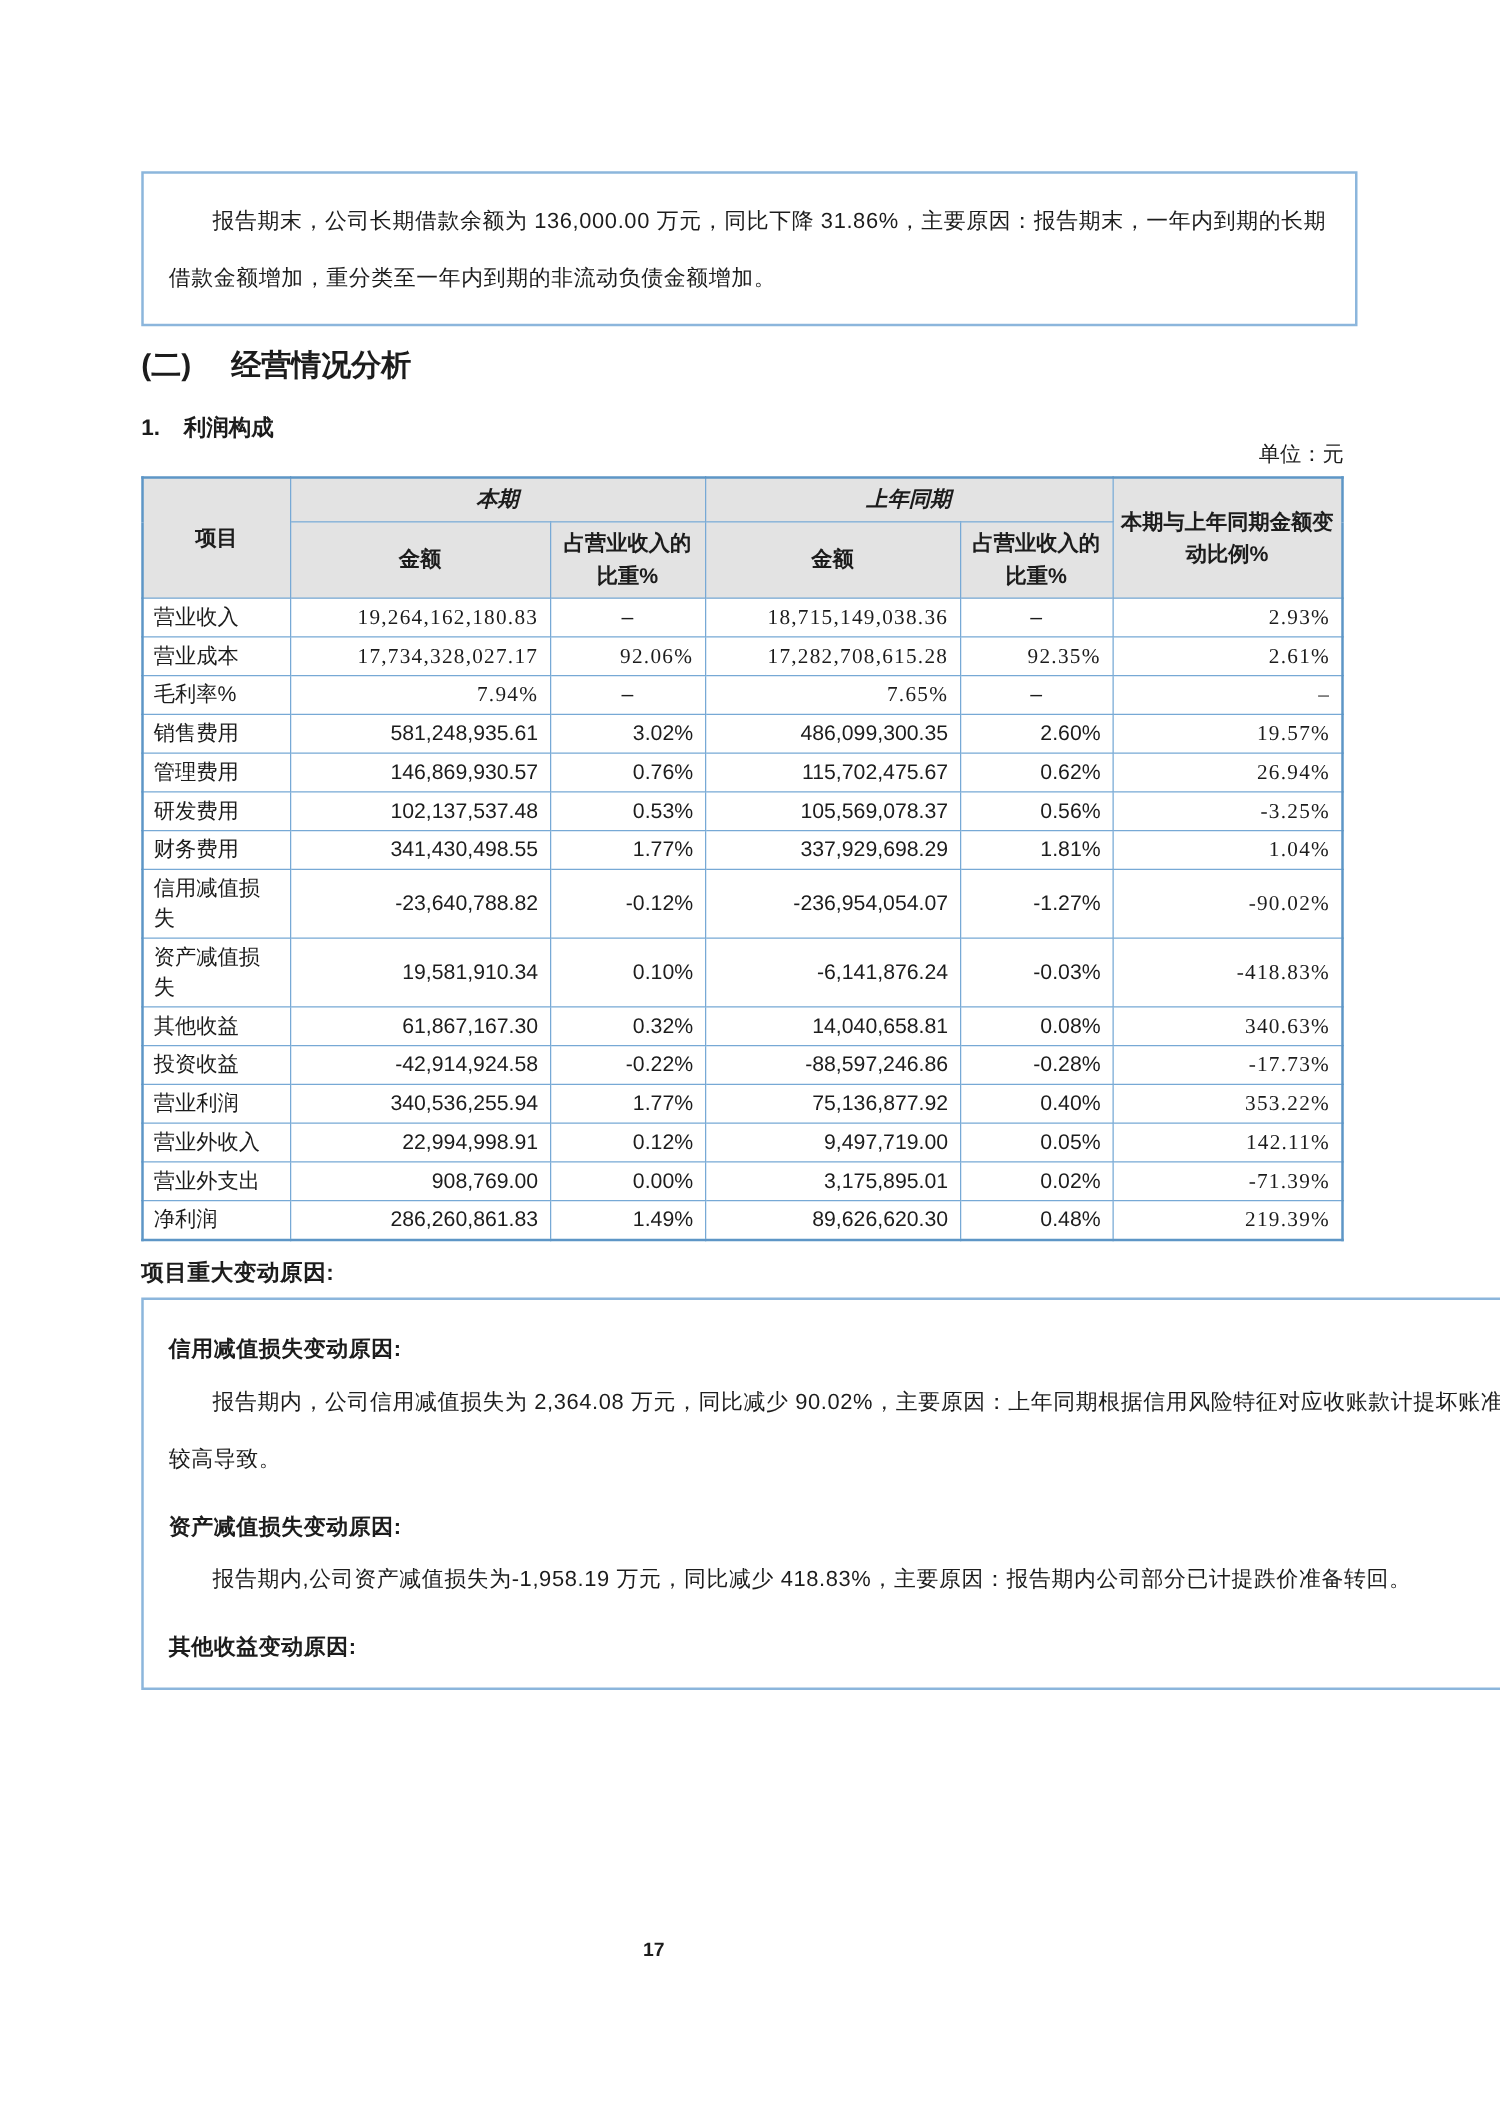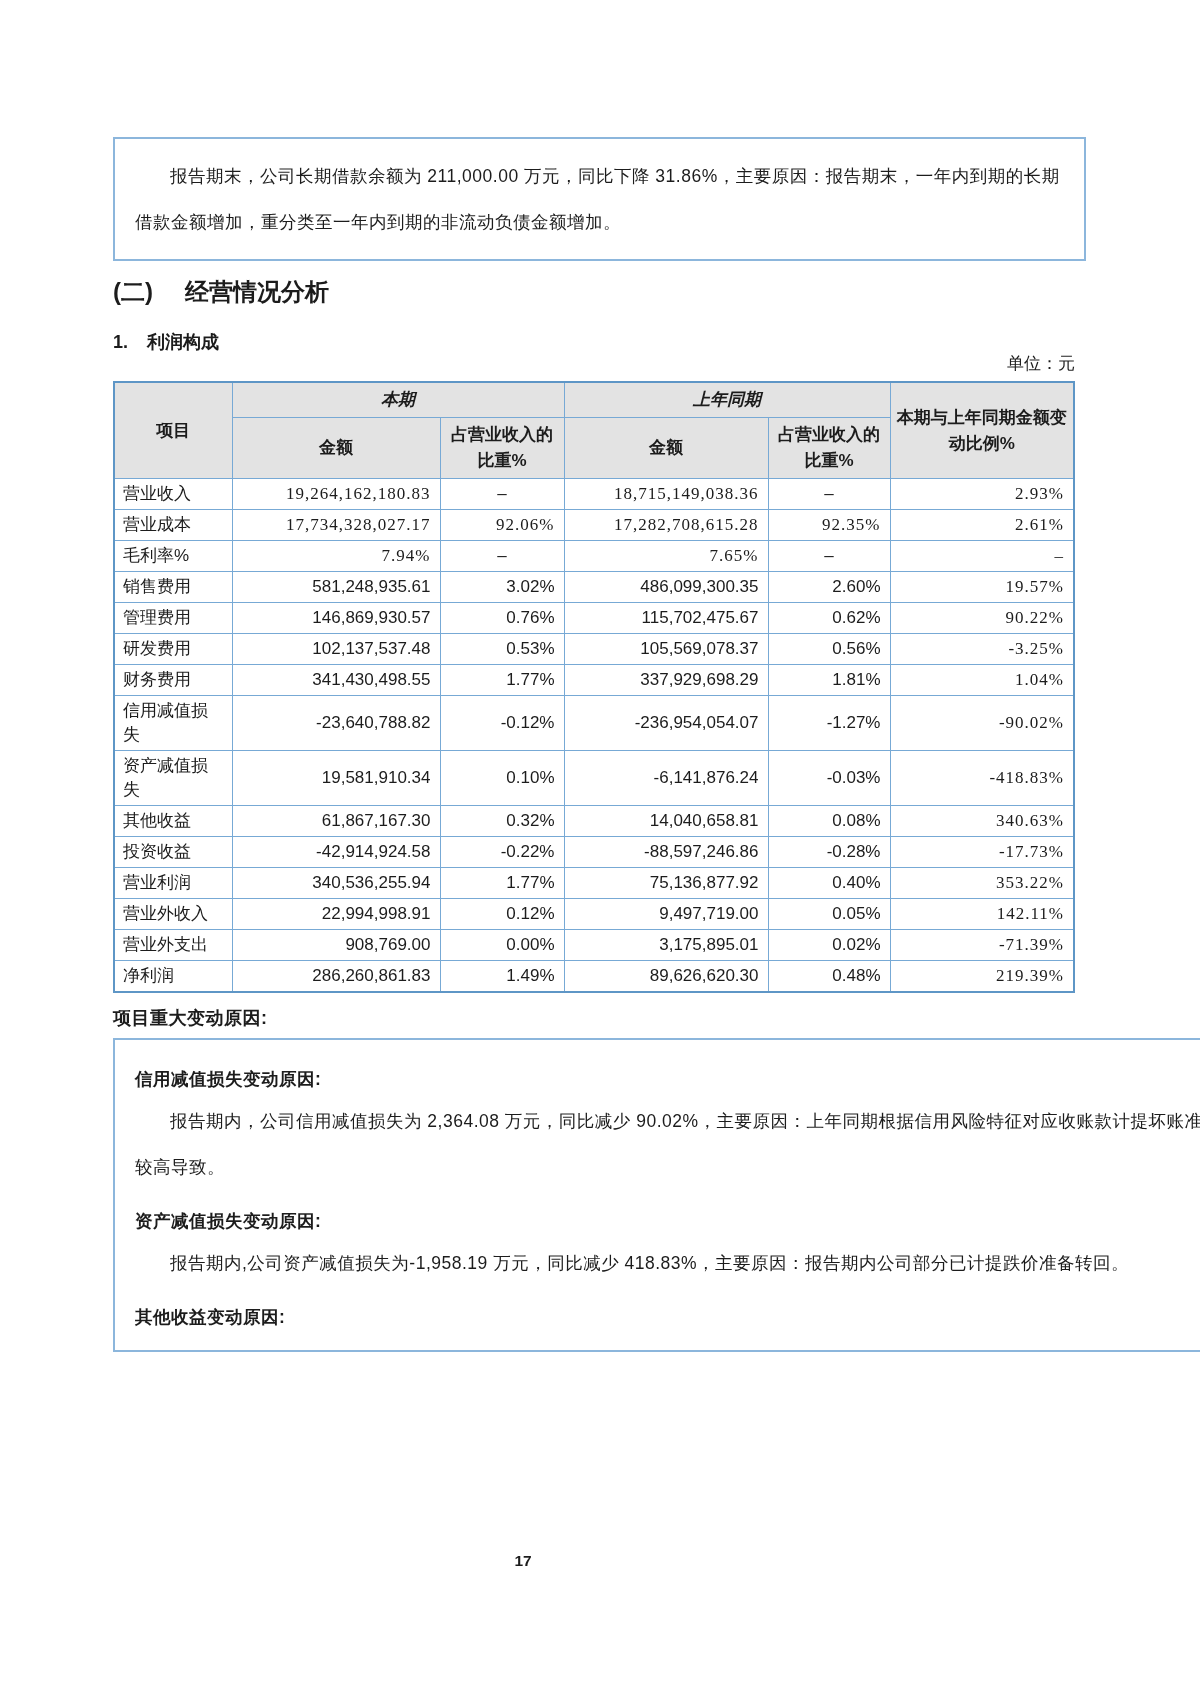"报告期末，公司长期借款余额为 211,000.00 万元，同比下降" p { text: 211,000.00 -> 136,000.00 }
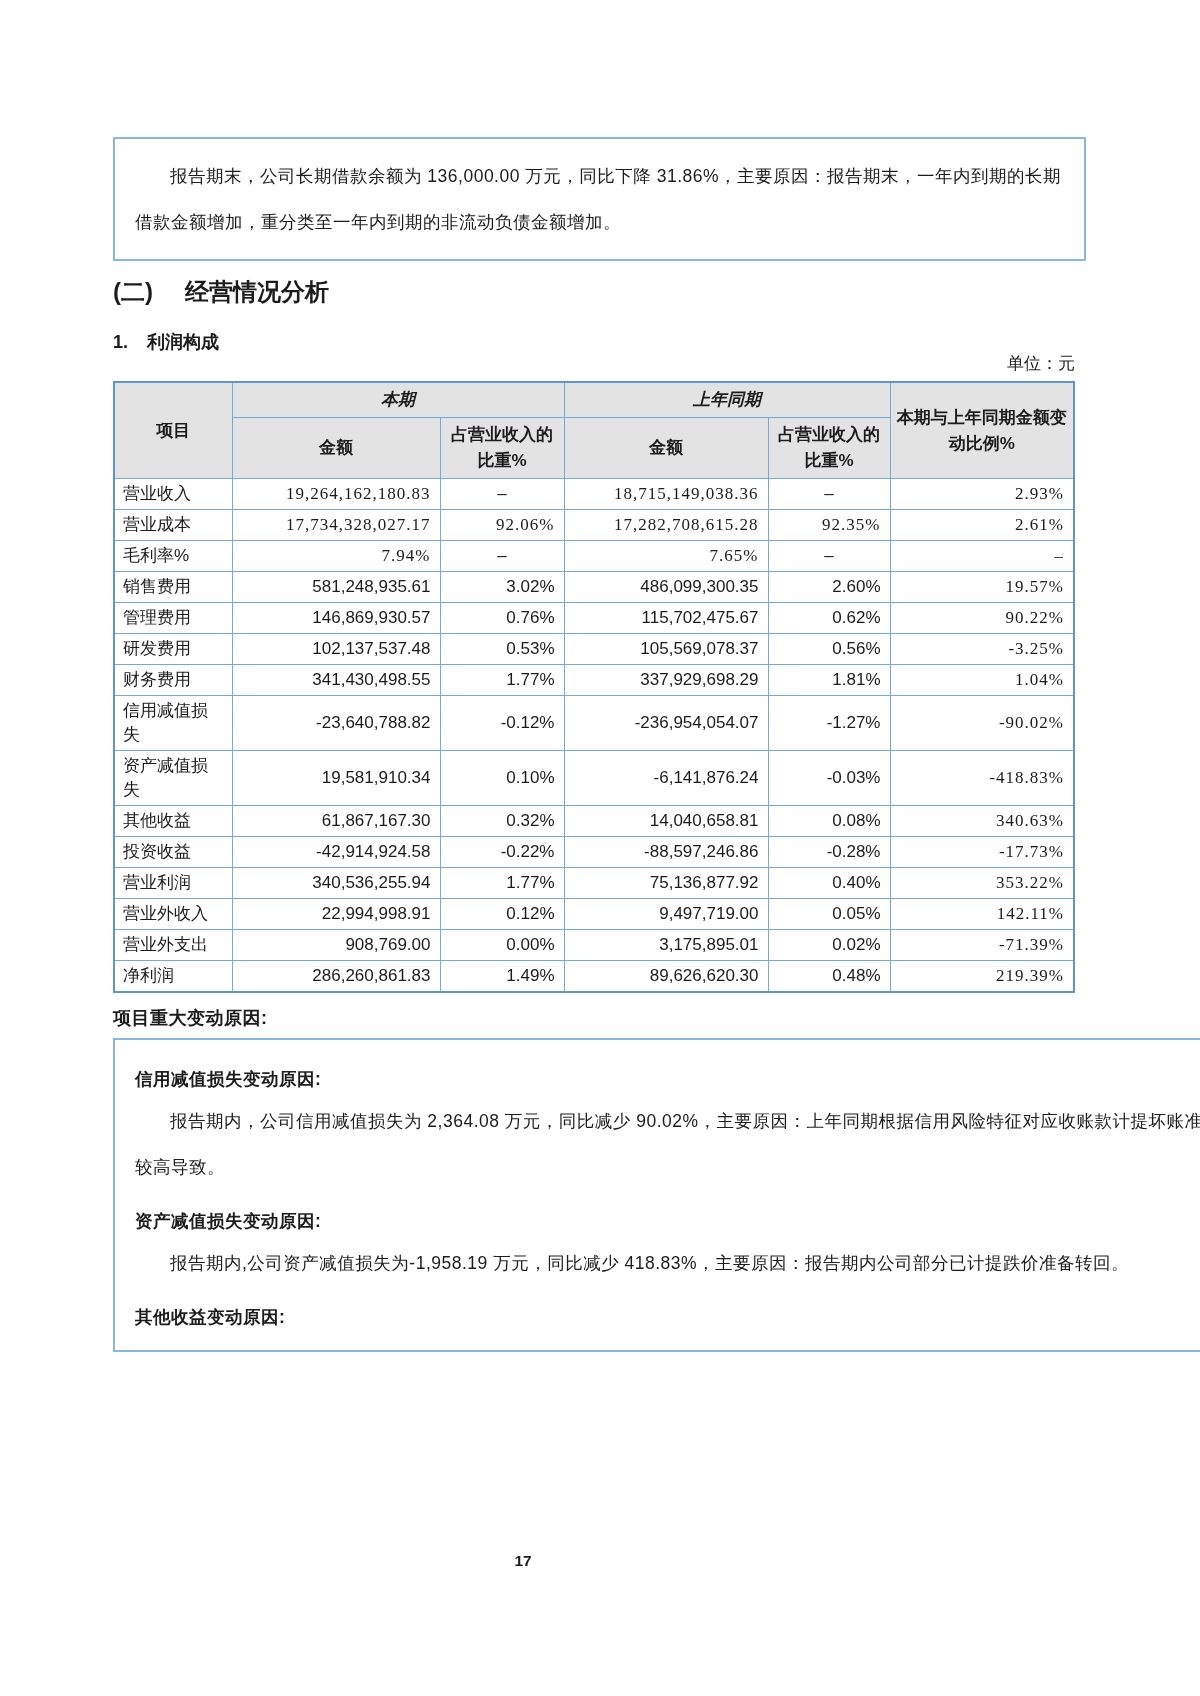"90.22%" td.c-num { text: 90.22% -> 26.94% }
